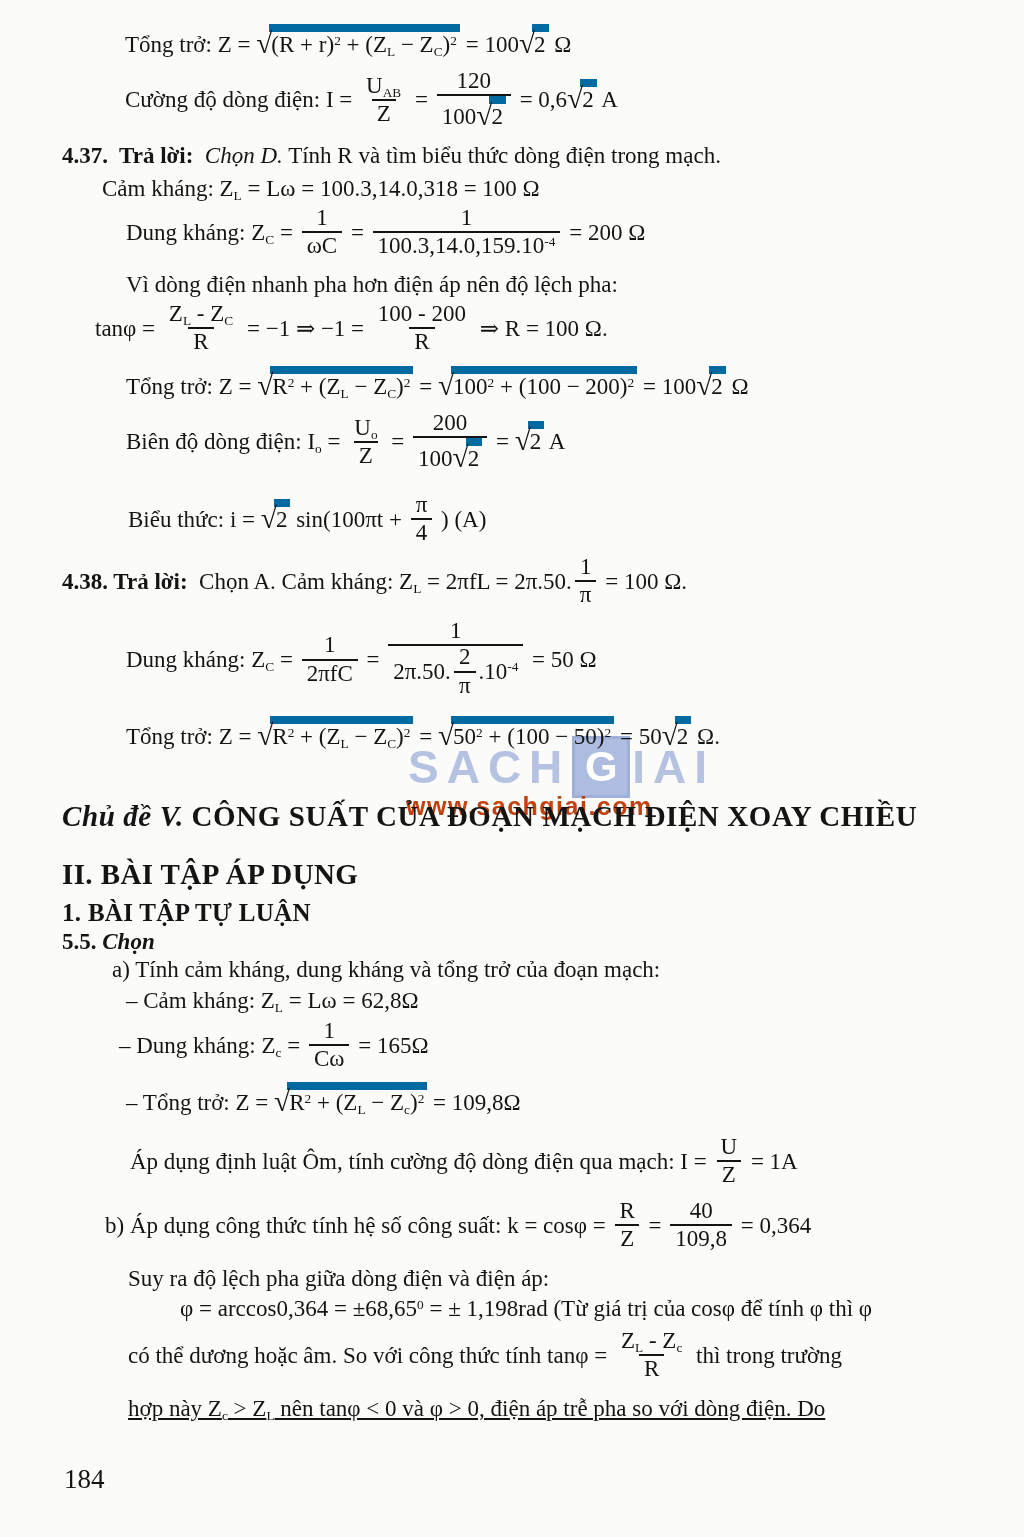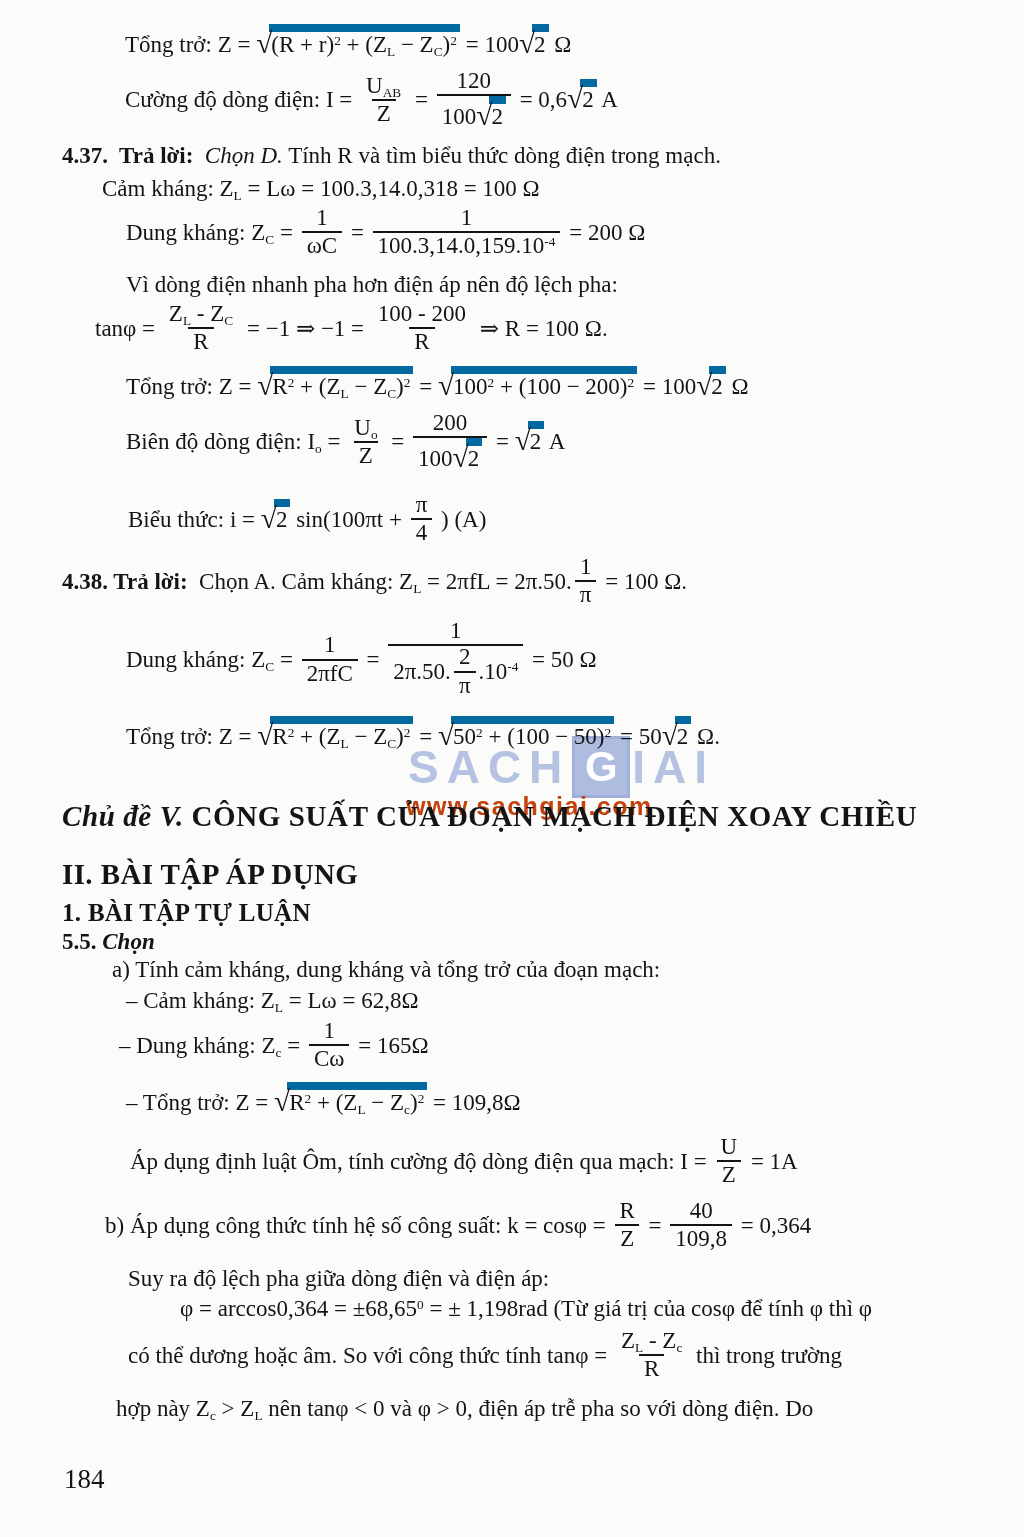"hợp này Zc > ZL" div.line { left: 116px -> 128px; text-decoration: none -> underline }
